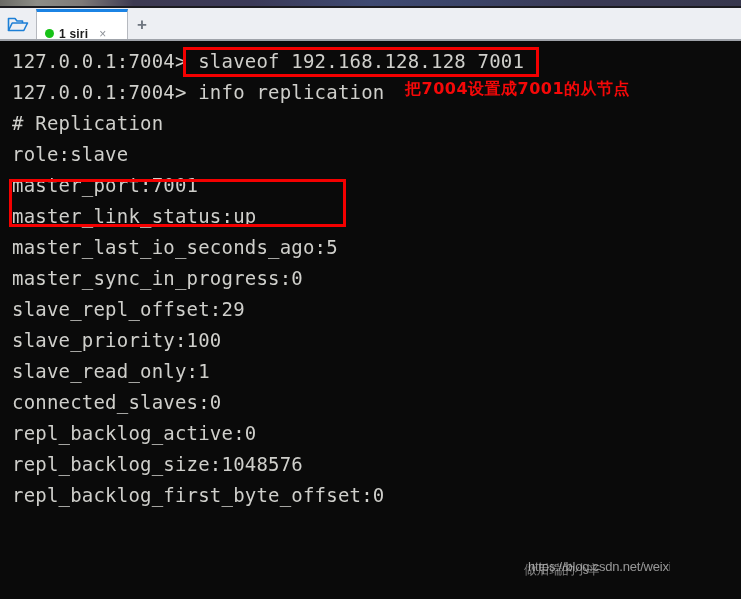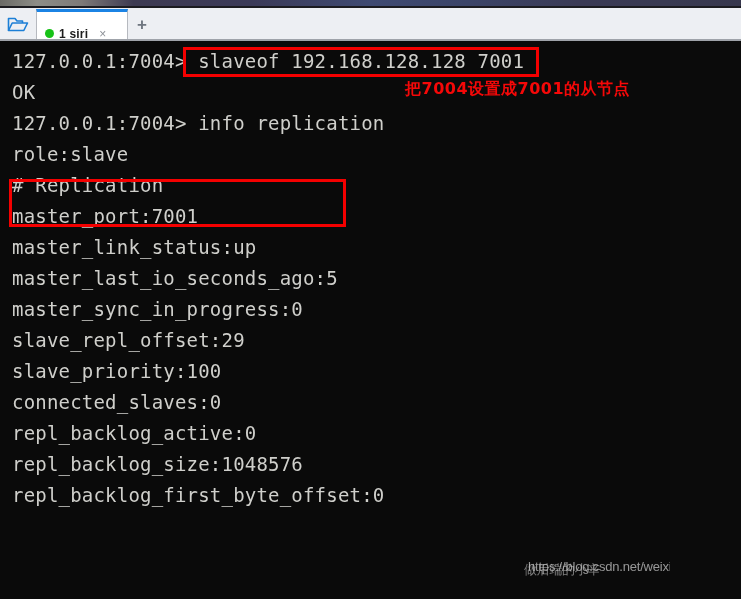"OK" div.line { html: <div>OK</div> -> none }
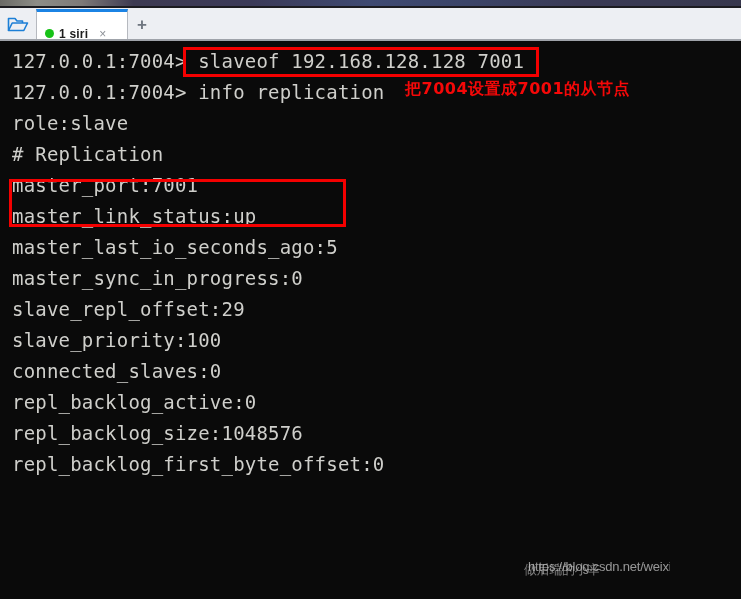"role:slave" div.line { order: before "# Replication" -> after "# Replication" }
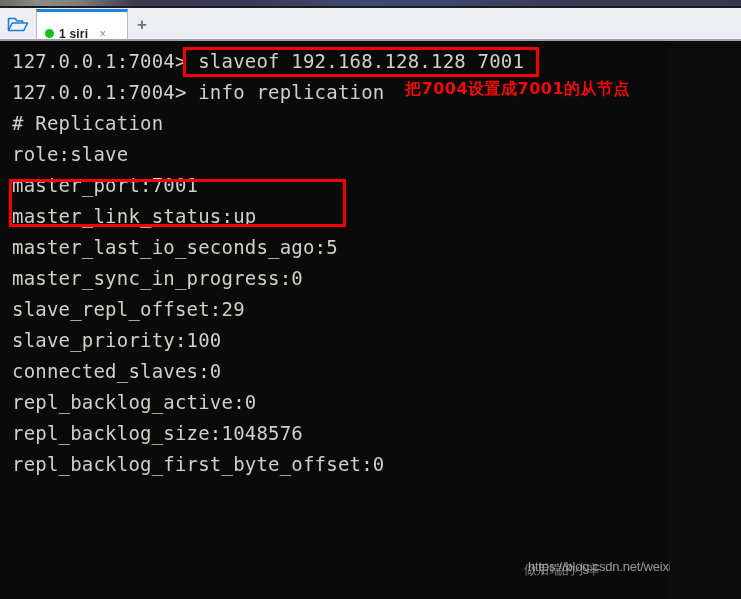"slave_read_only:1" div.line { html: none -> <div>slave_read_only:1</div> }
